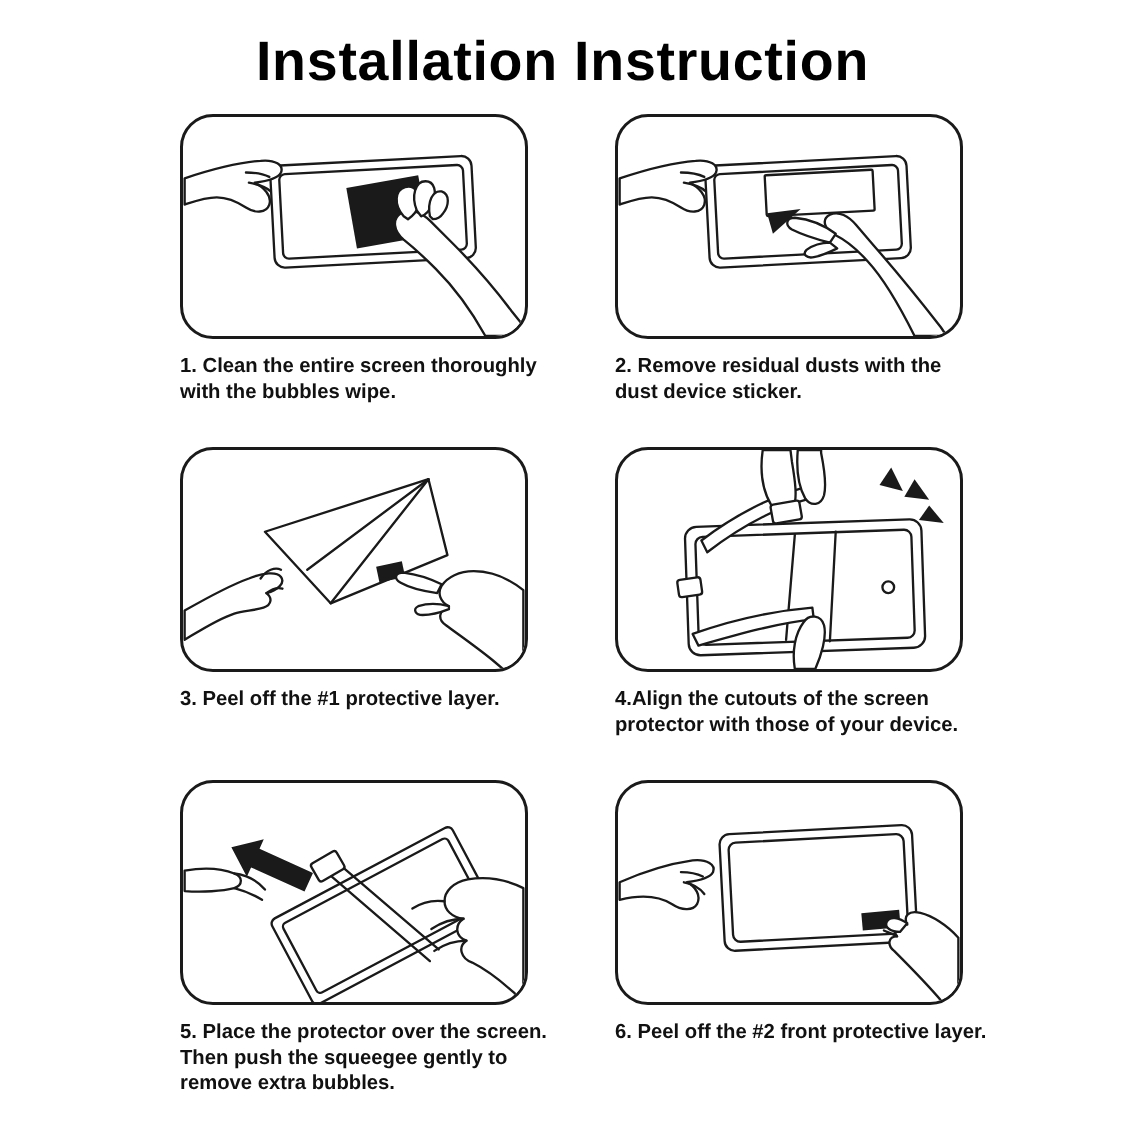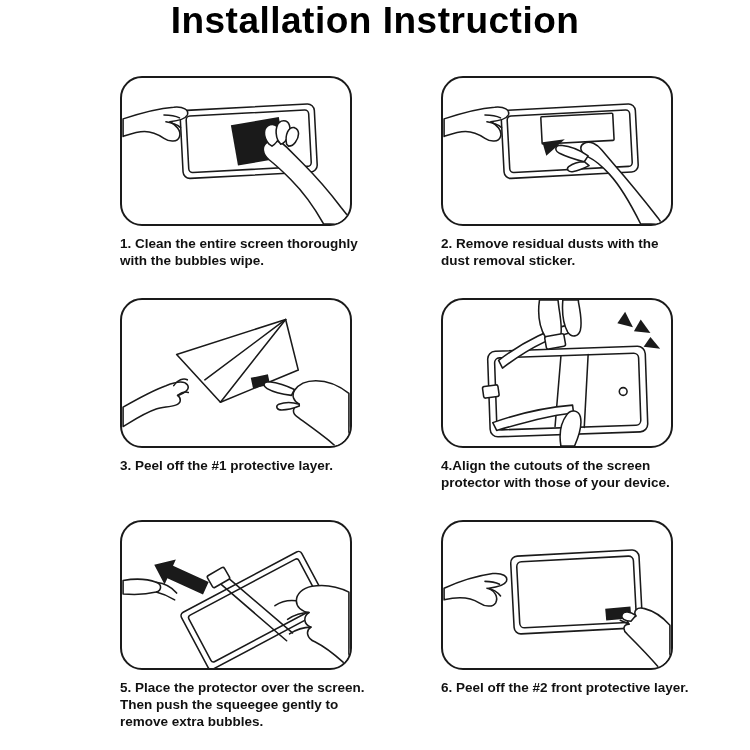"Installation Instruction" .title { padding-top: none -> 20px }
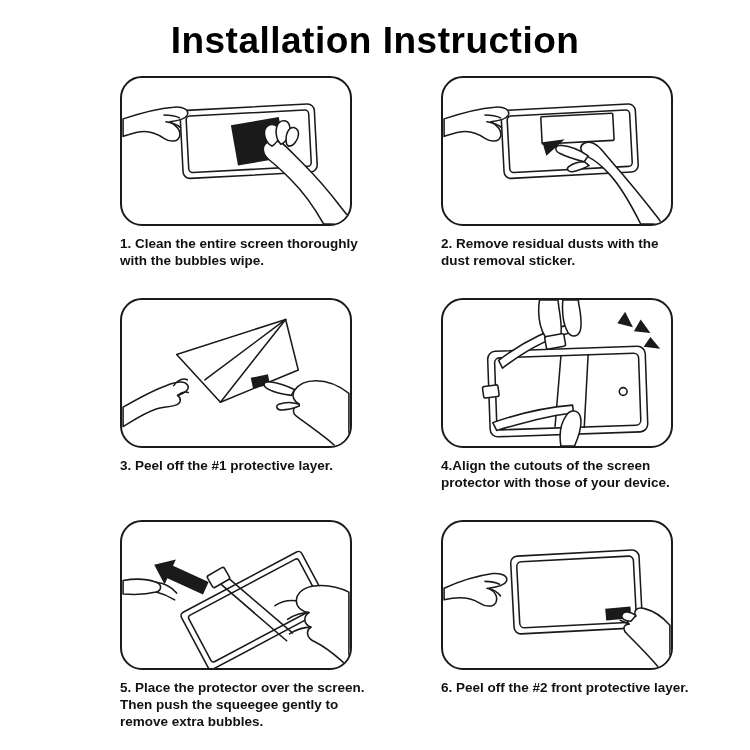"1. Clean the entire screen" .grid { column-gap: 89px -> 58px }
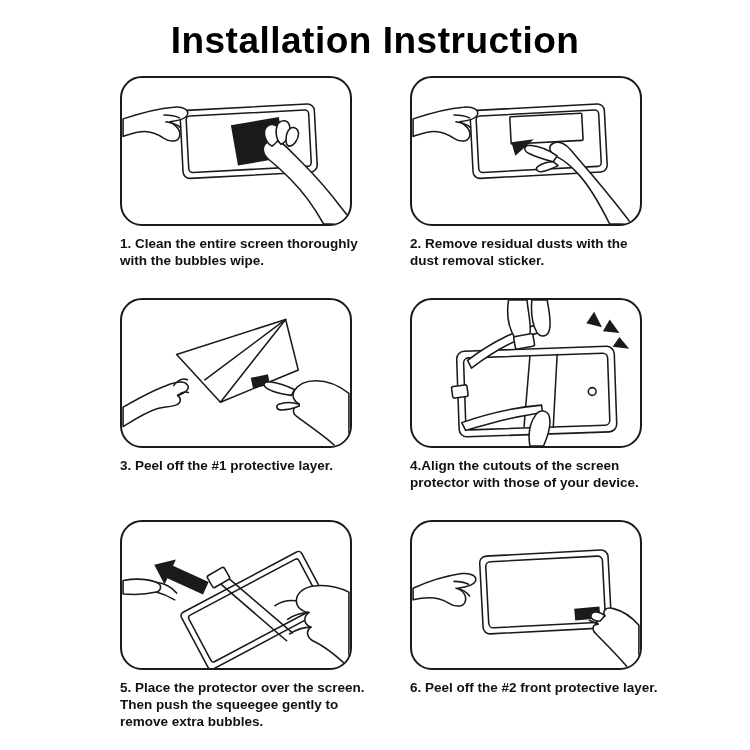"dust removal sticker." div { text: removal -> device }
